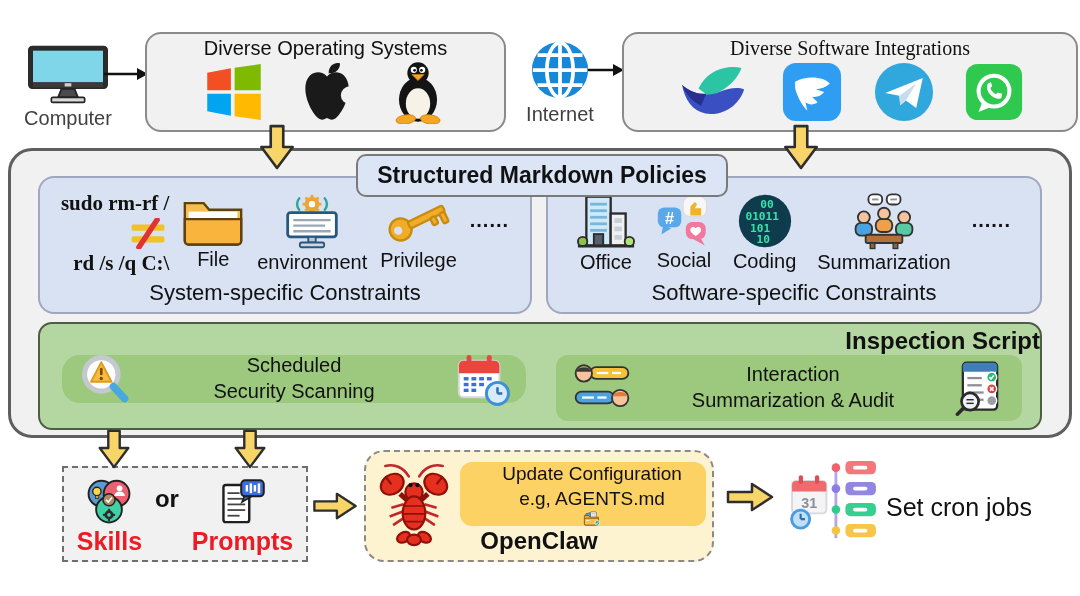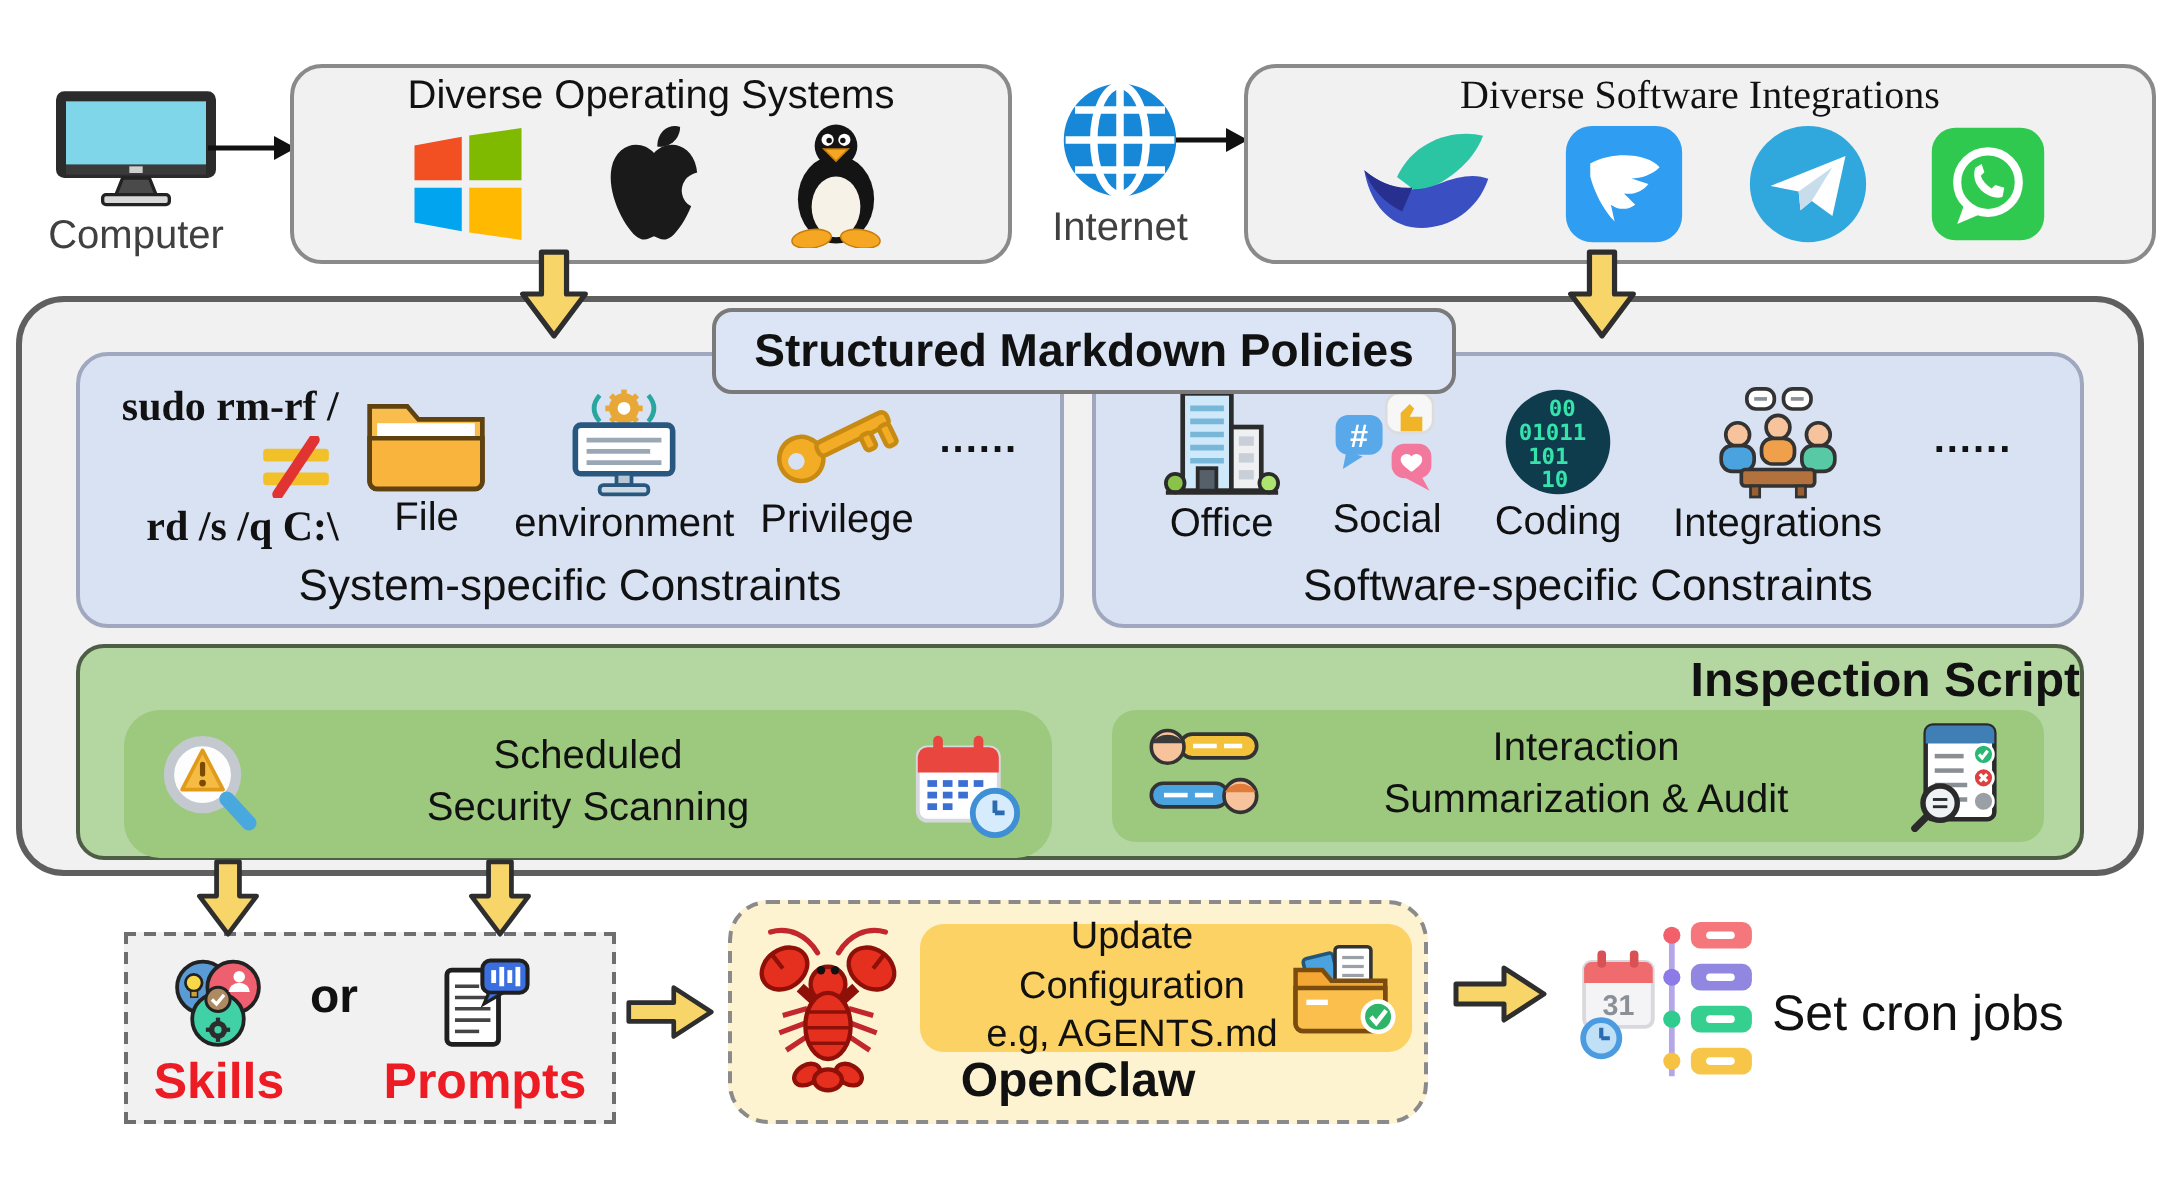"Integrations" div.c-label { text: Integrations -> Summarization }
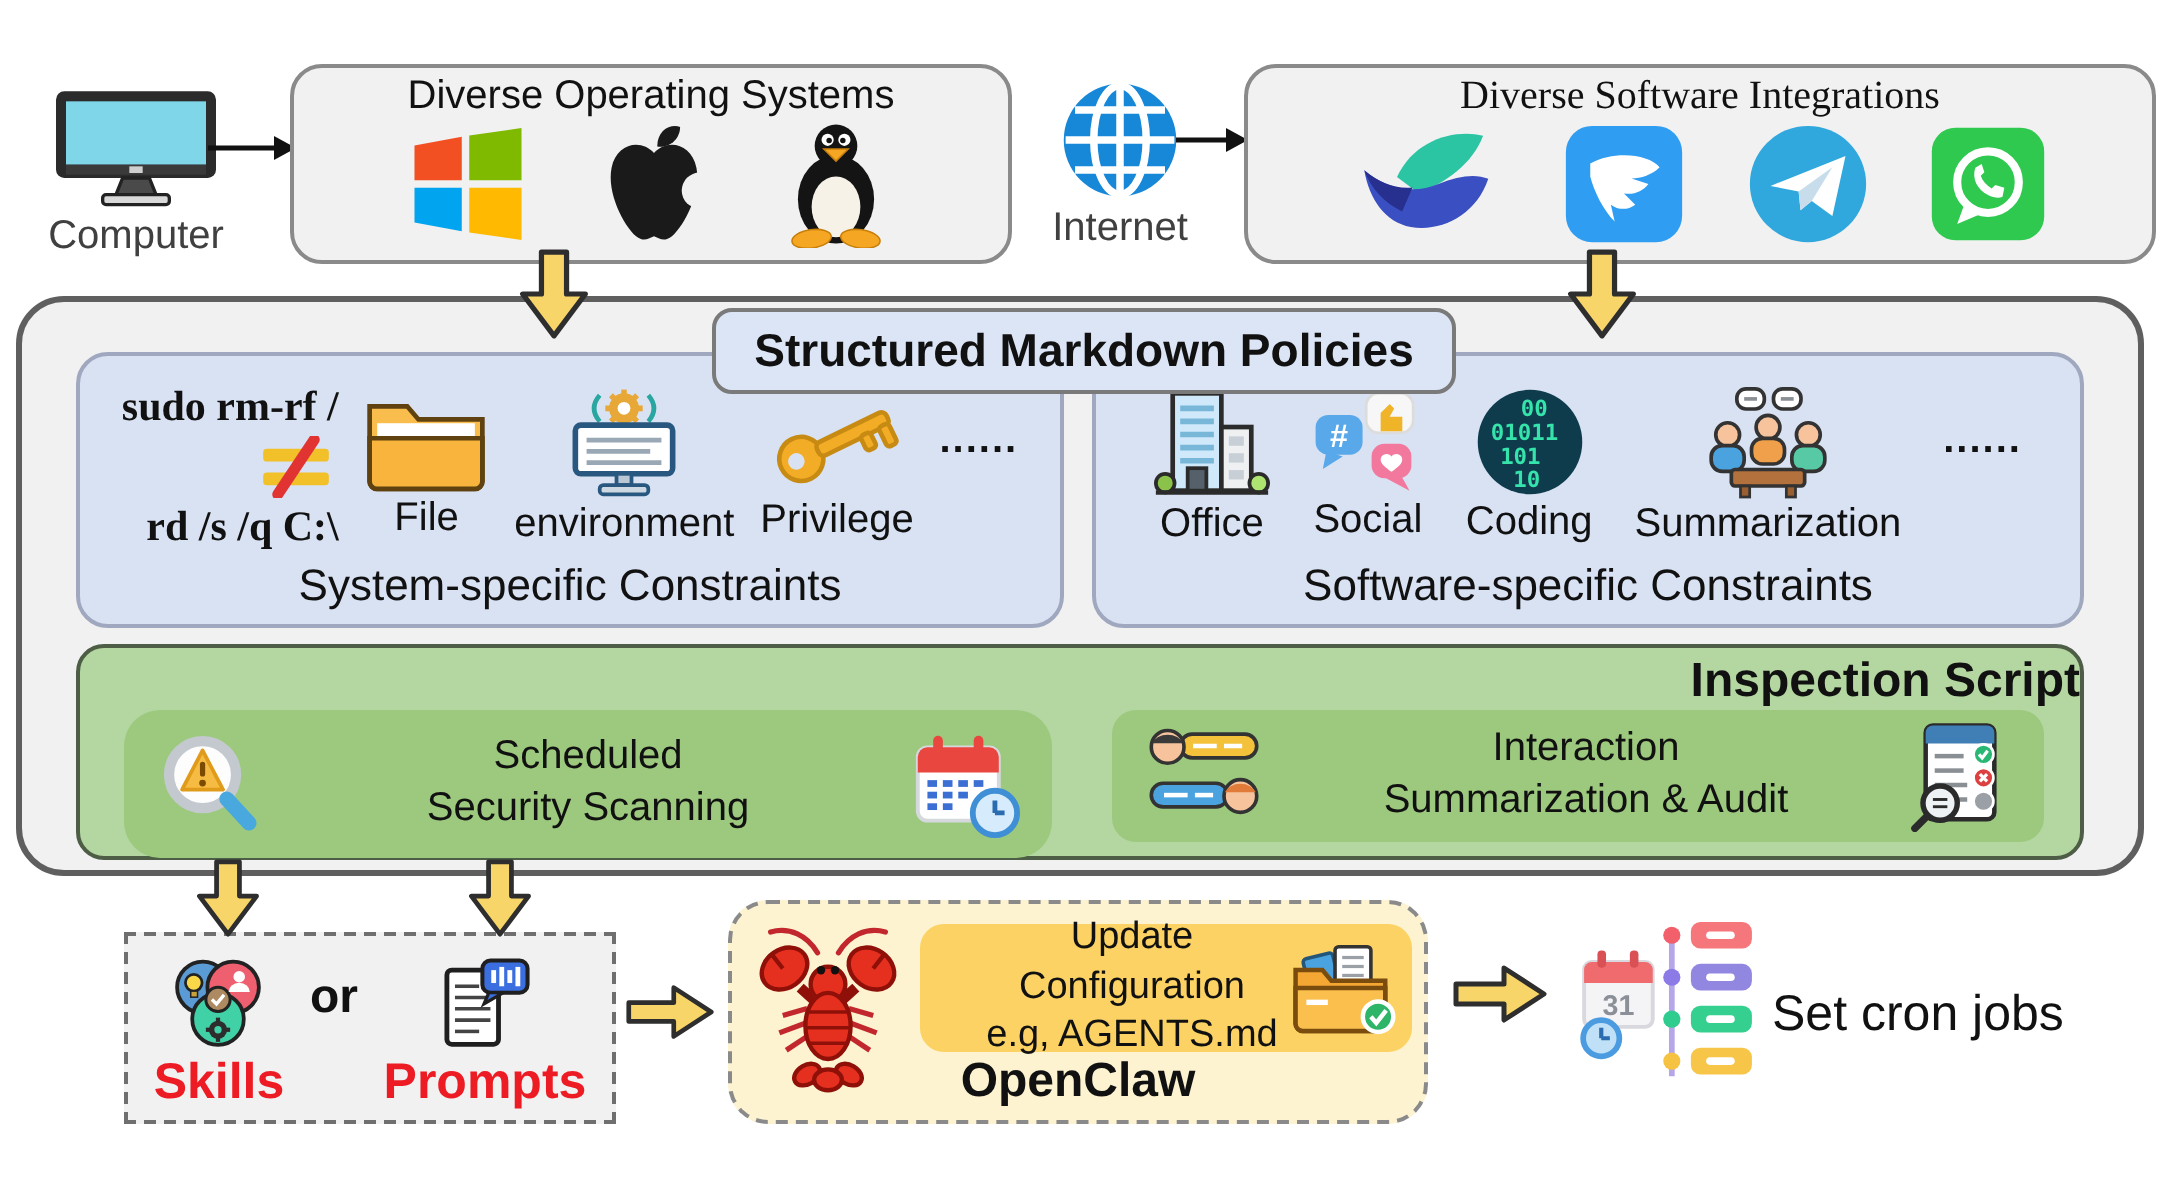"Scheduled" div.insp-inner { height: 74px -> 48px }
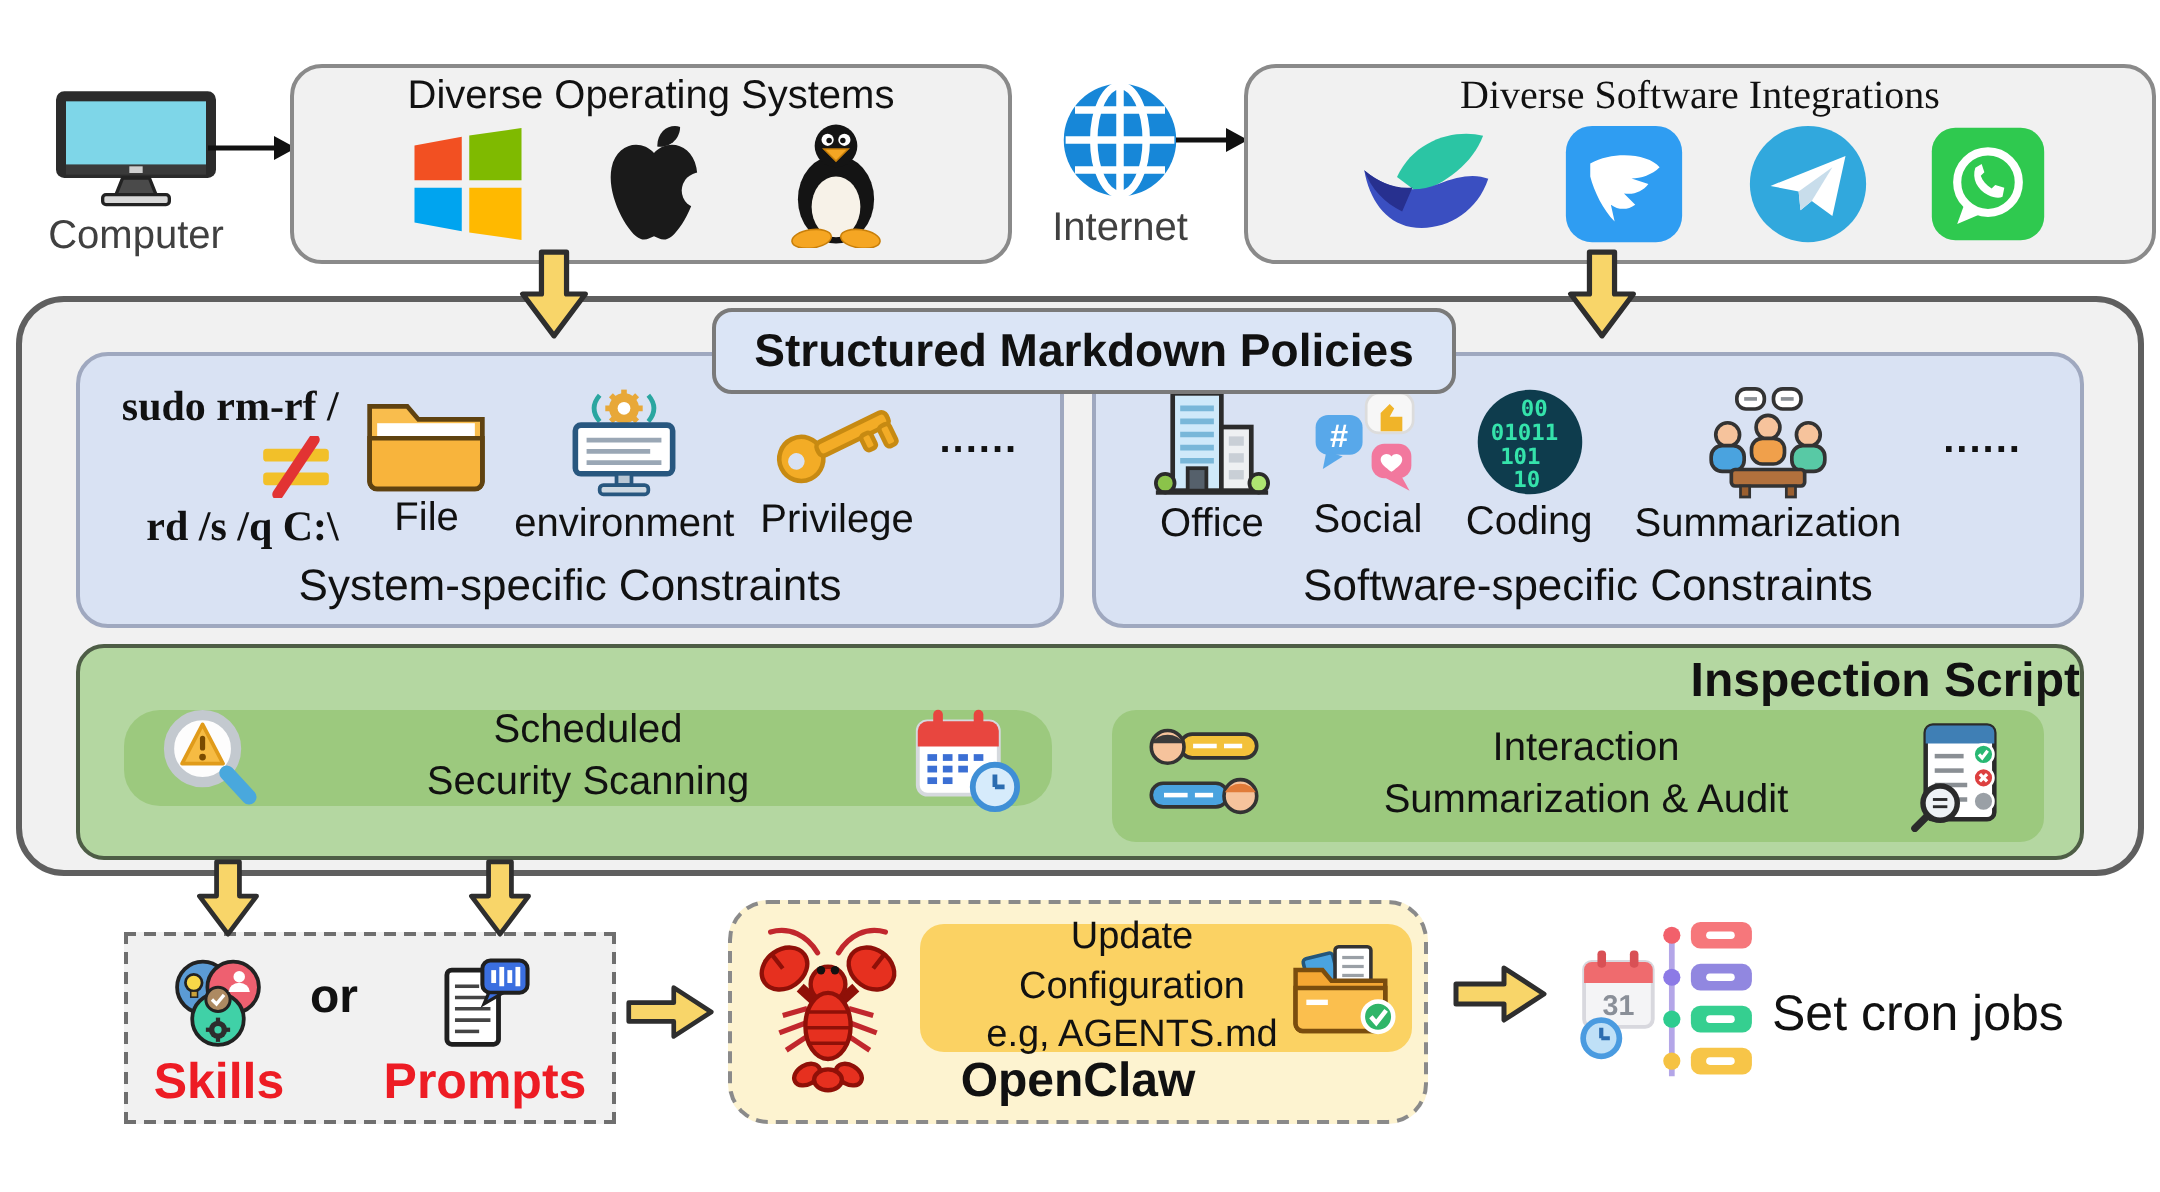"Update Configuration" .config-box { flex-direction: none -> column }
